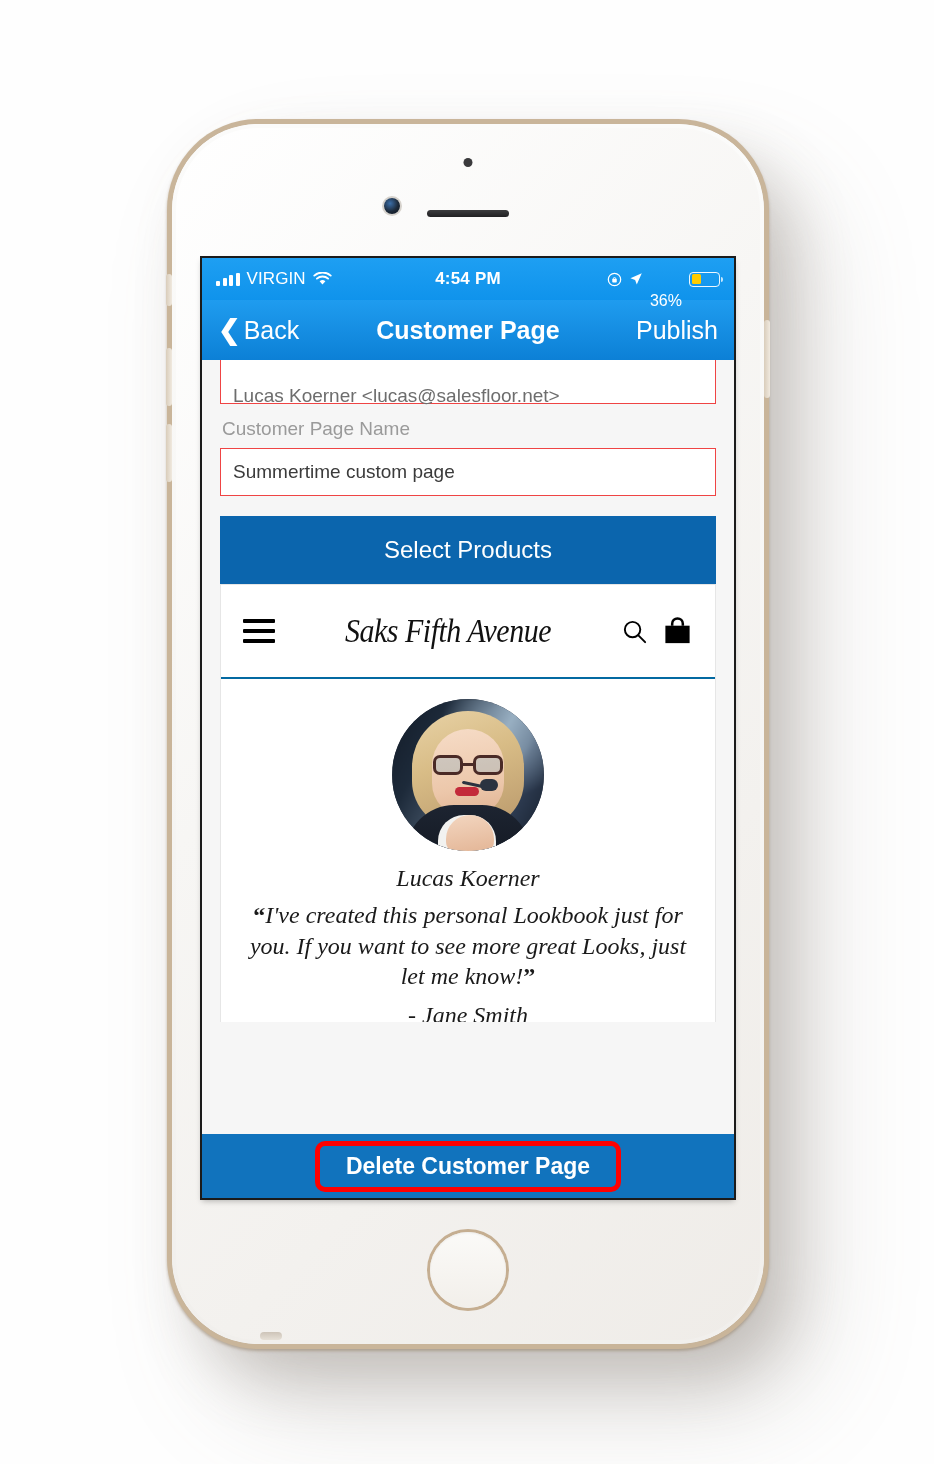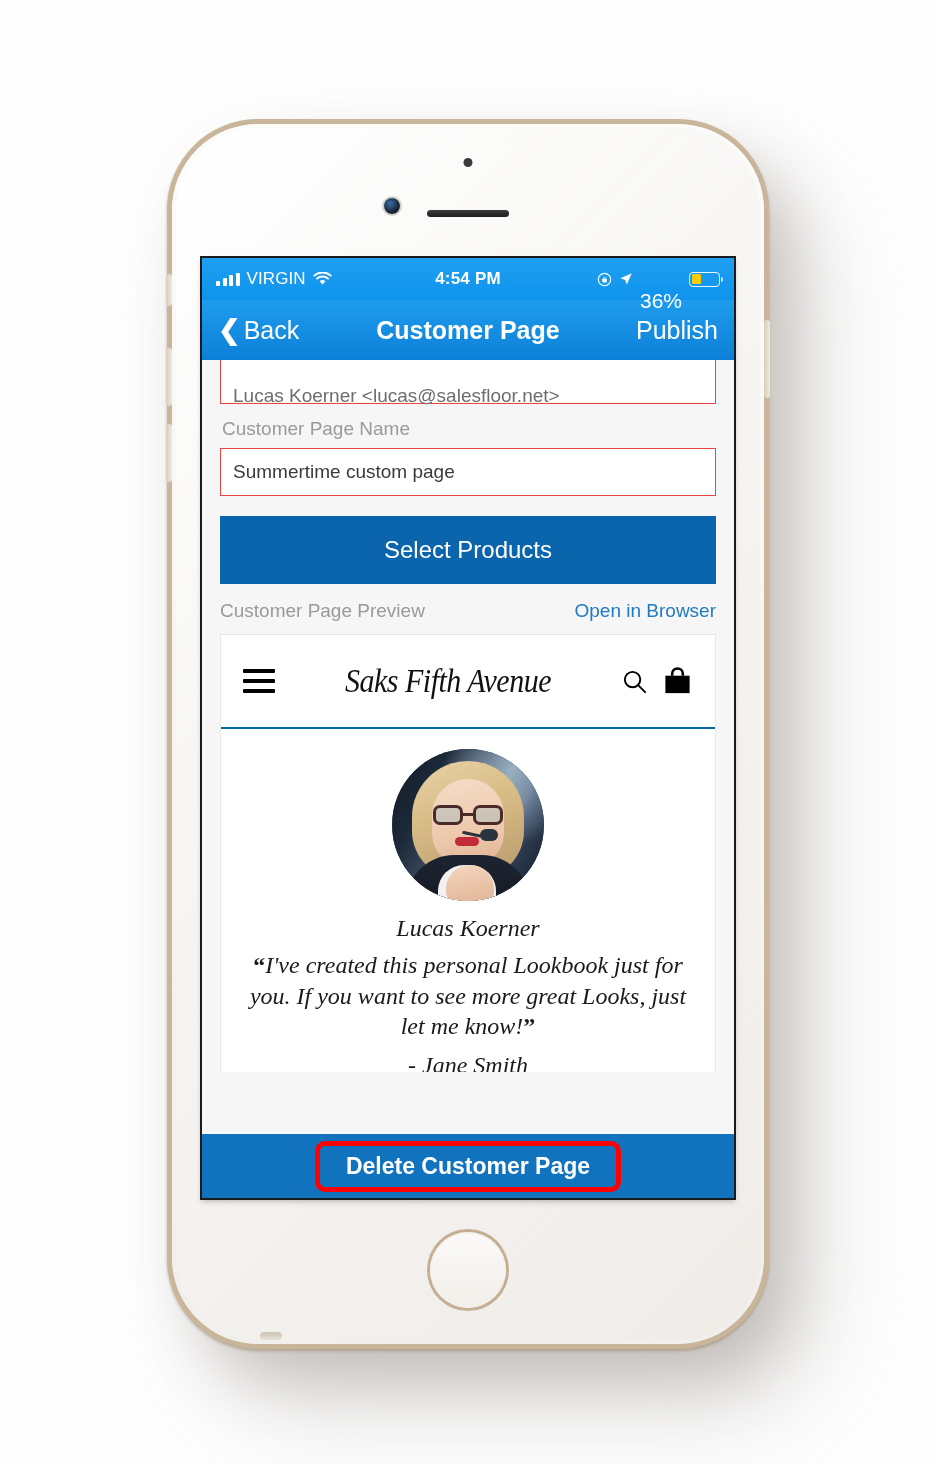"36%" .battpct { font-size: 21px -> 16px }
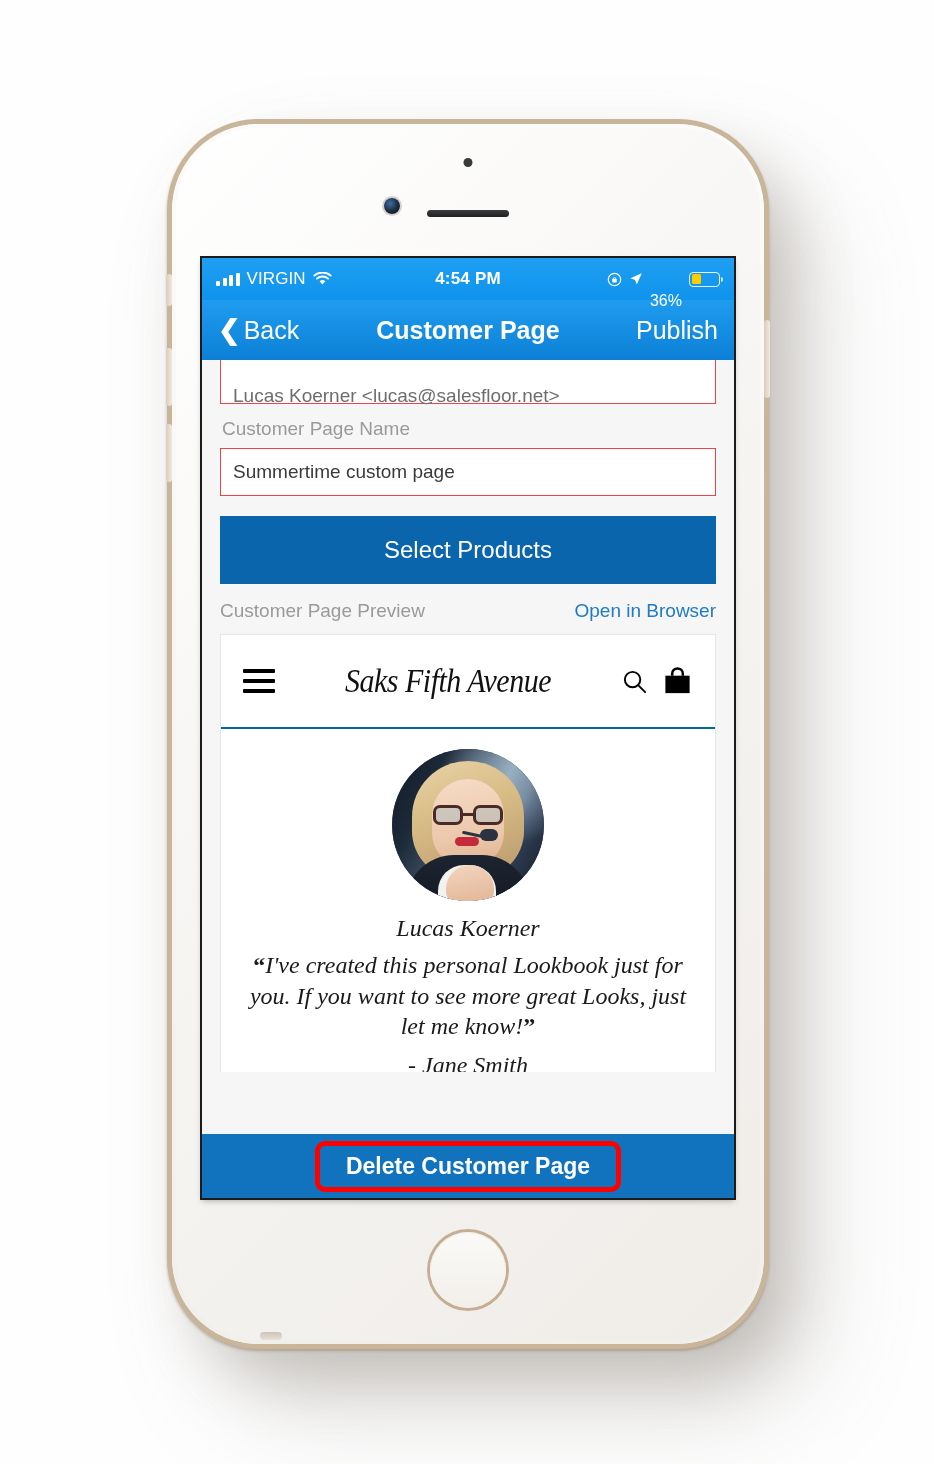"Customer Page Preview" div.preview-head { html: <div> <span>Customer Page Preview</span> <span>Open in Browser</span> </div> -> none }
